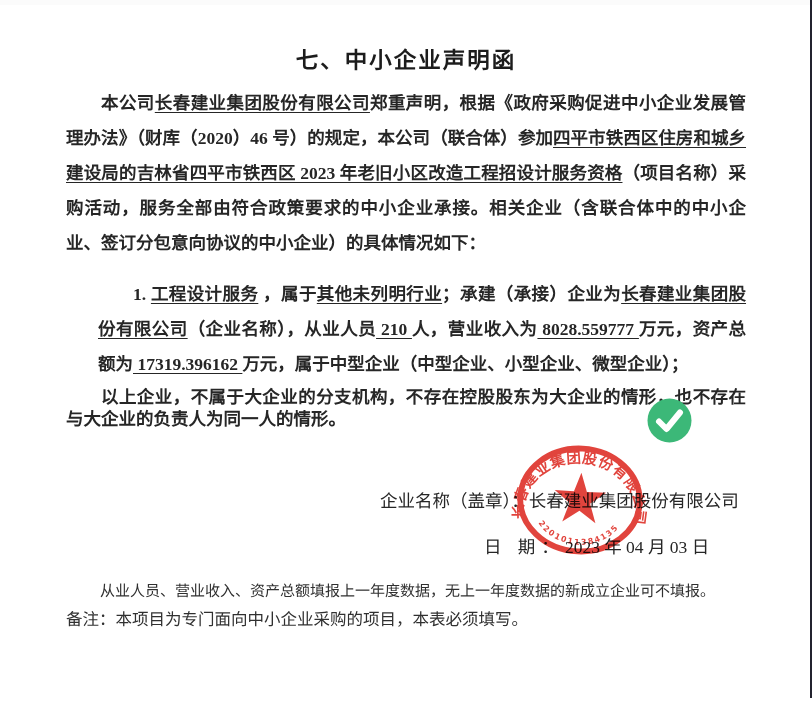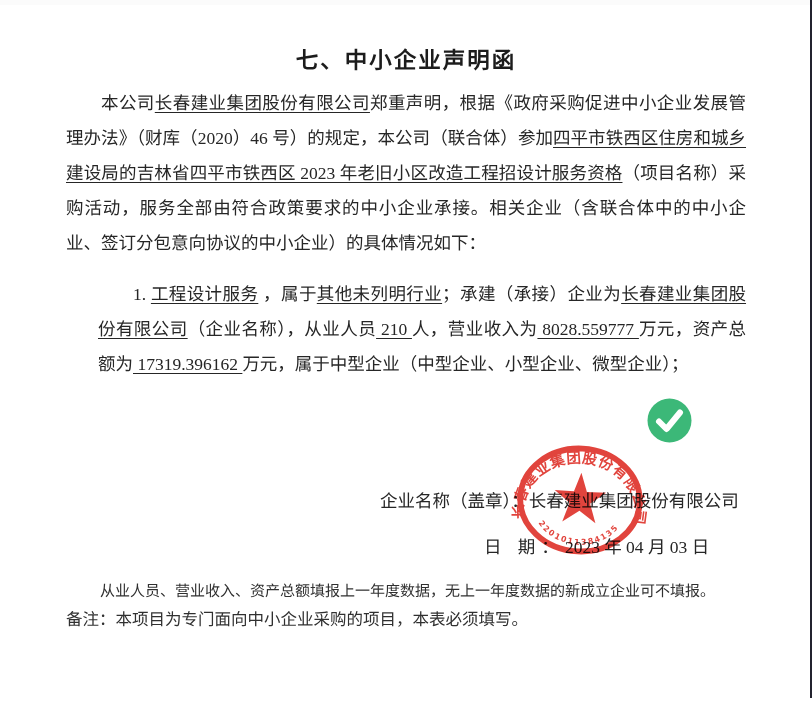"本公司长春建业集团股份有限公司郑重声明，根据《政府采购促进中小企业发展管理办法》" .para { font-weight: none -> bold }
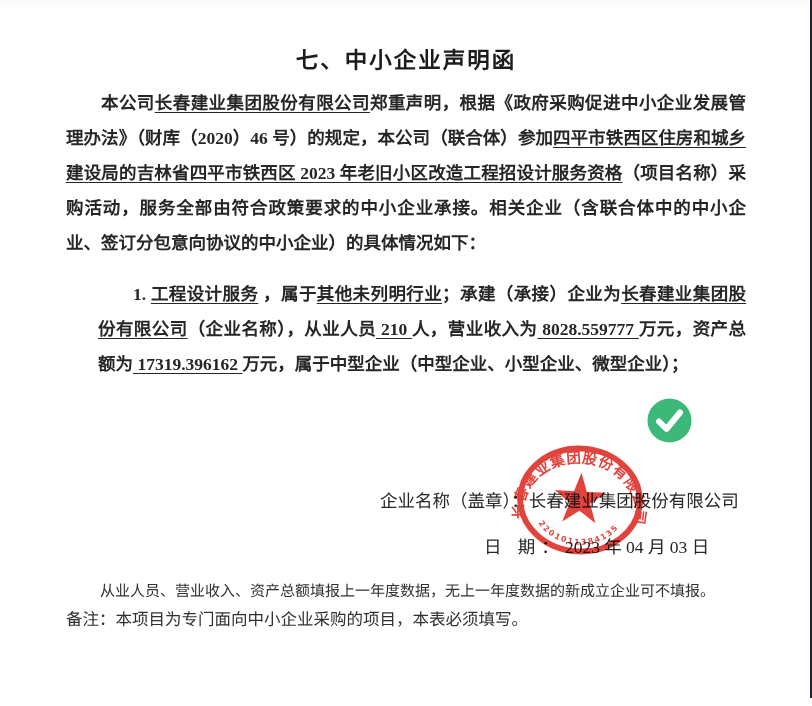"以上企业，不属于大企业的分支机构，不存在控股股东为大企业的情形，也不存在与大企业" p.para { html: none -> <p>以上企业，不属于大企业的分支机构，不存在控股股东为大企业的情形，也不存在与大企业的负责人为同一人的情形。</p> }
